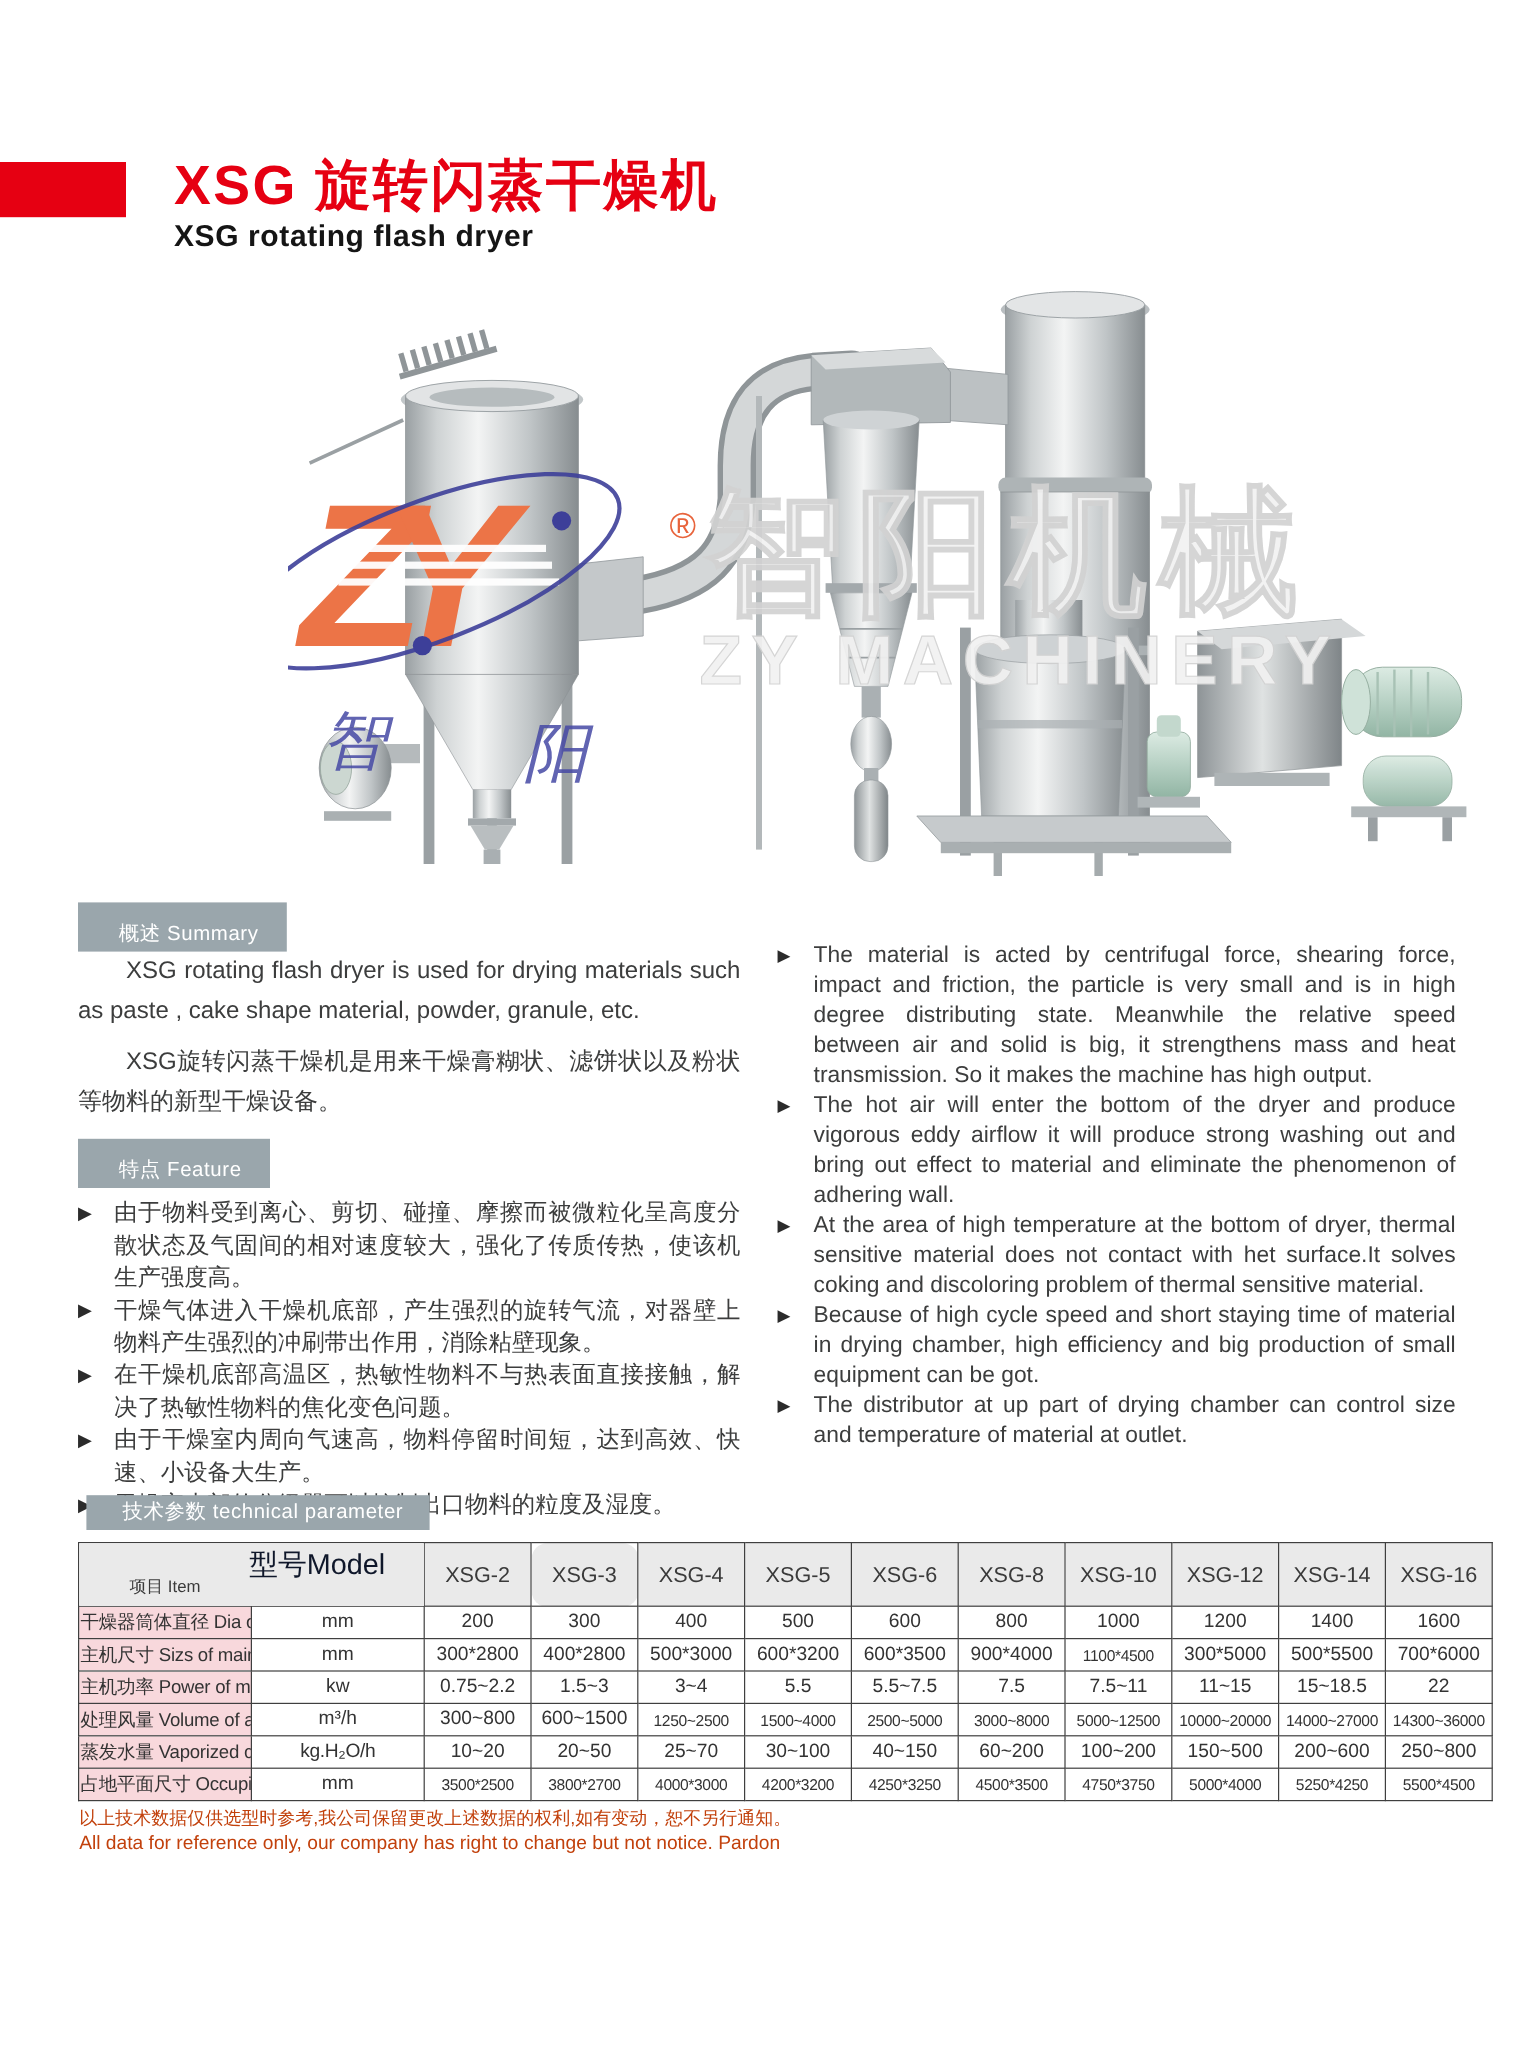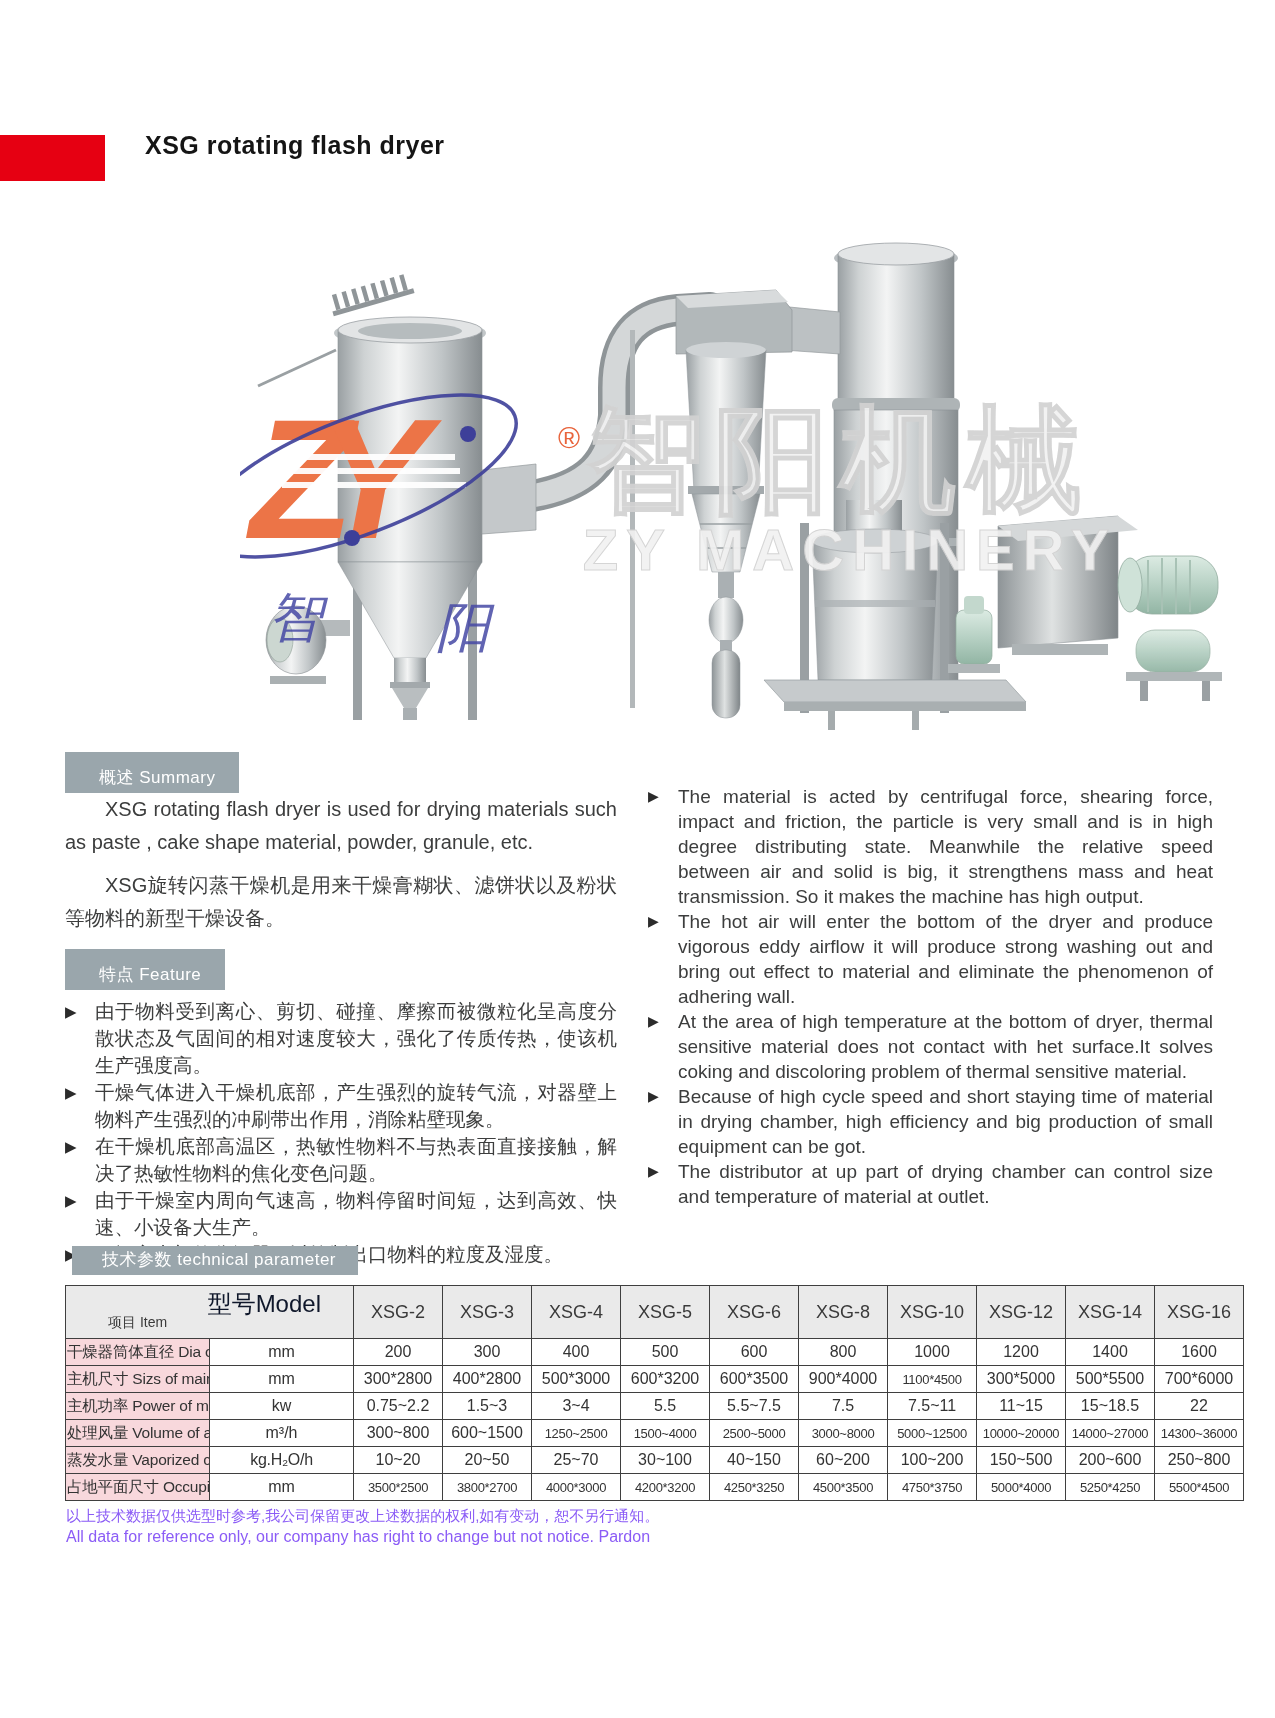"XSG 旋转闪蒸干燥机" h1 { html: none -> <h1>XSG 旋转闪蒸干燥机</h1> }
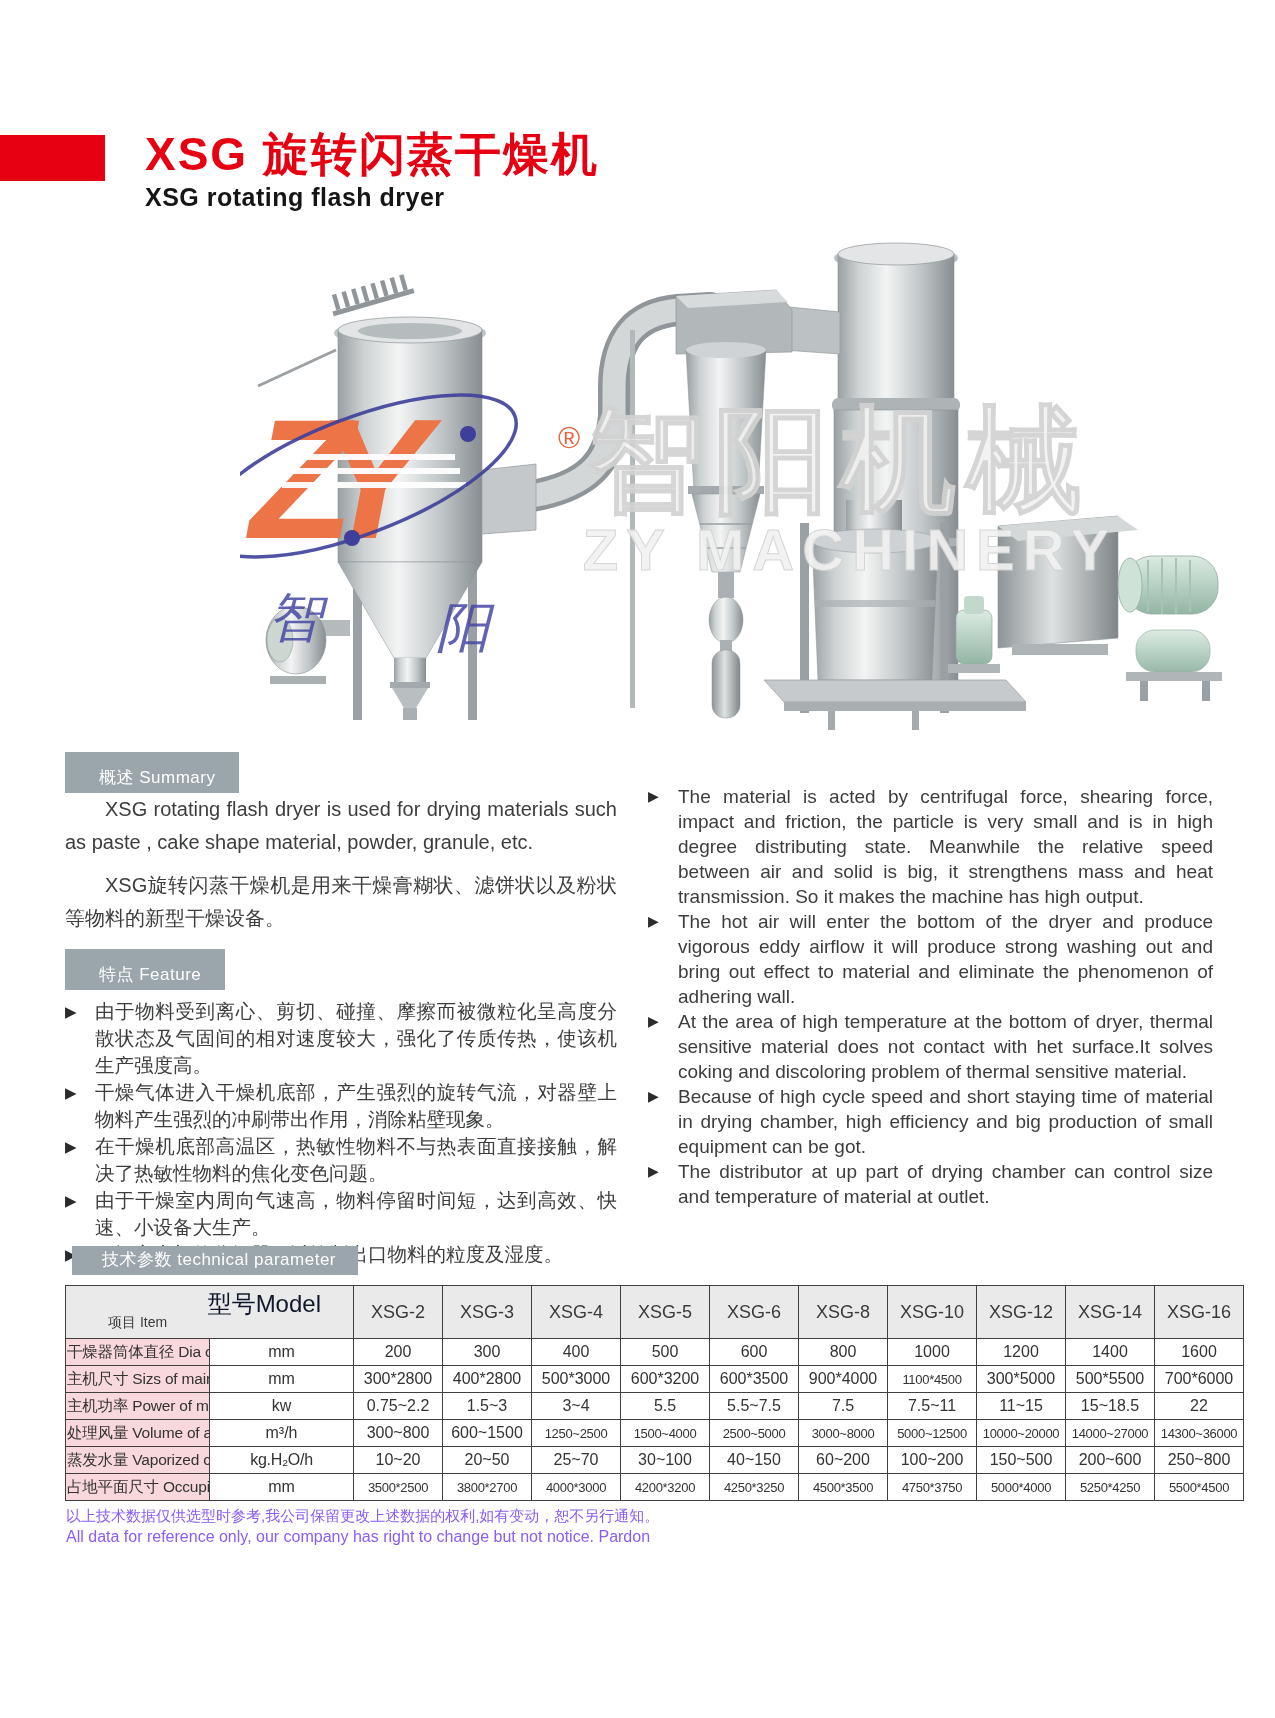"XSG-3" th.model-th { border-radius: none -> 13px }
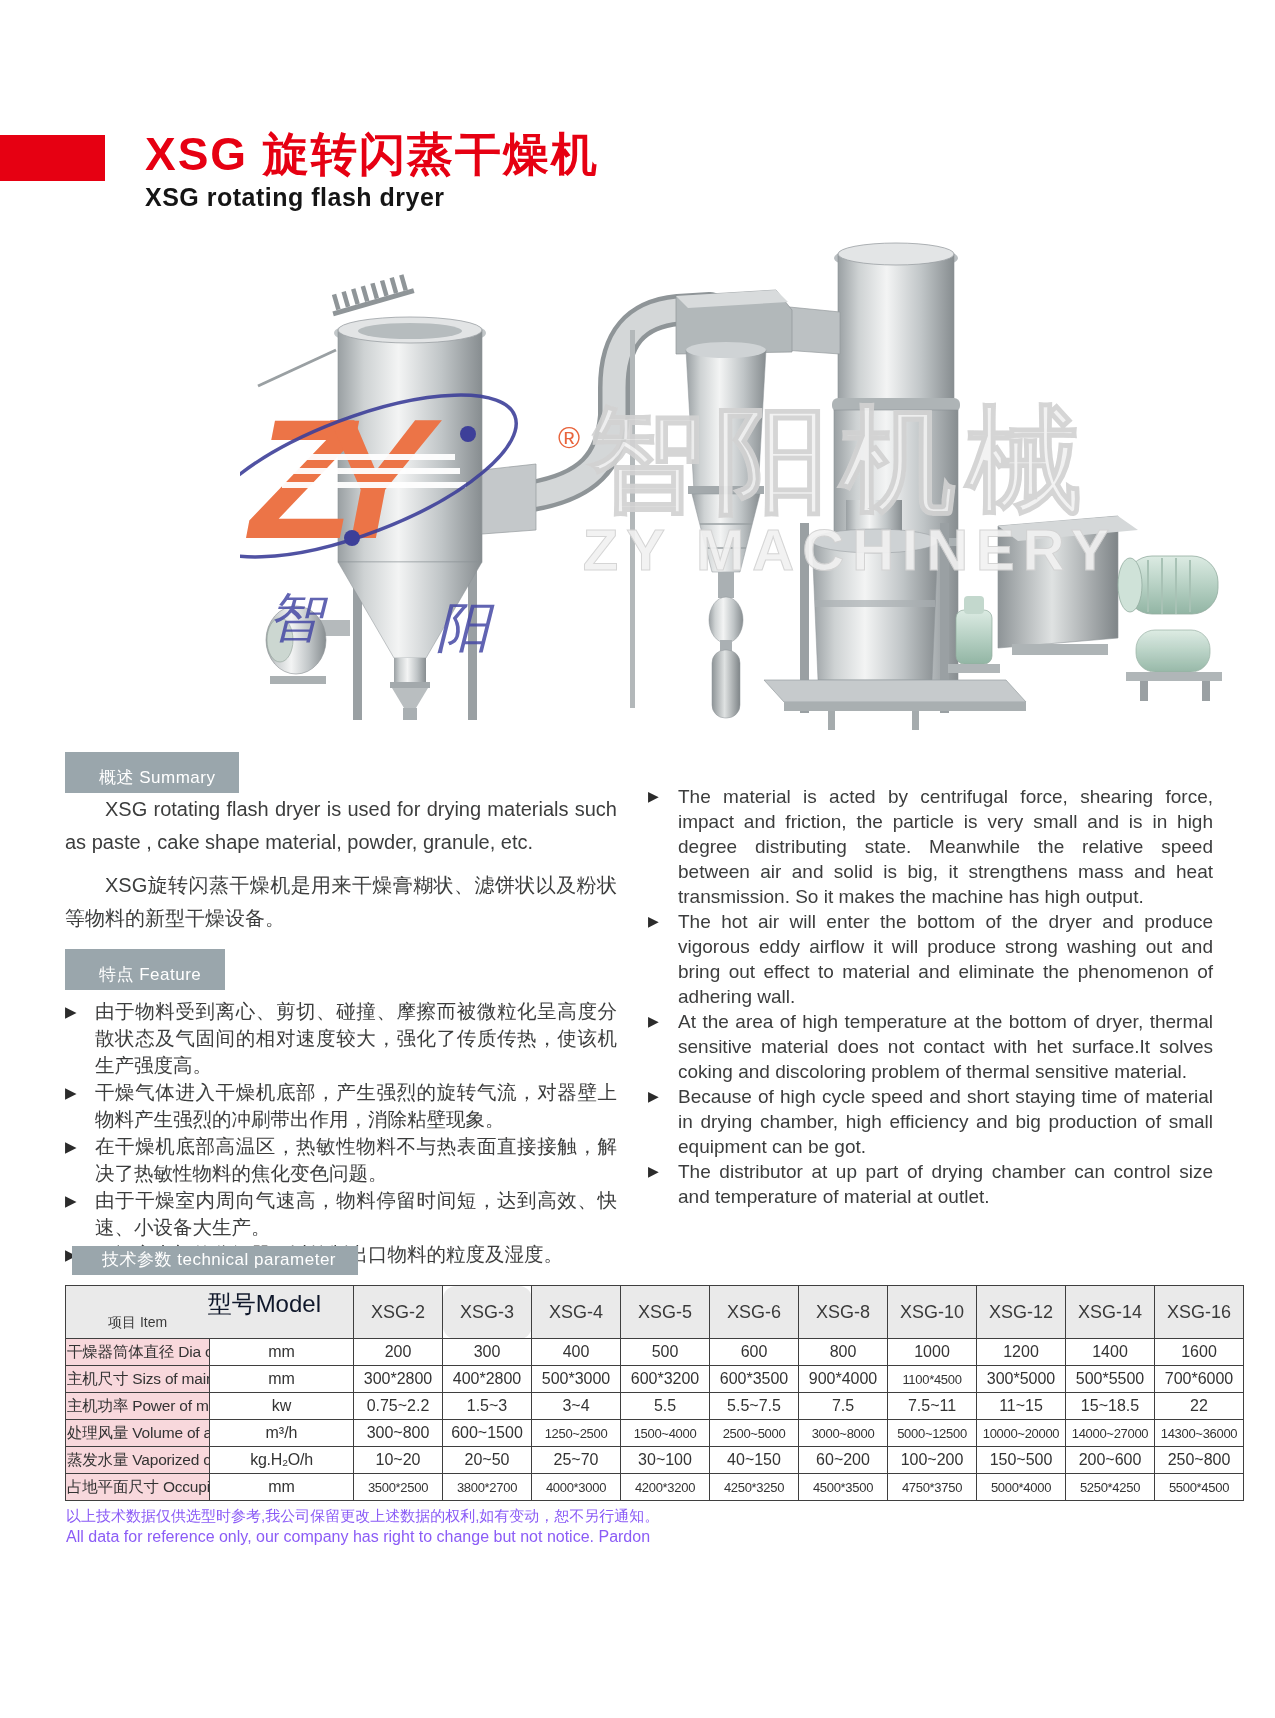"以上技术数据仅供选型时参考,我公司保留更改上述数据的权利,如有变动，恕不另行通知" .foot p { color: #8b5cf6 -> #c2410c }
